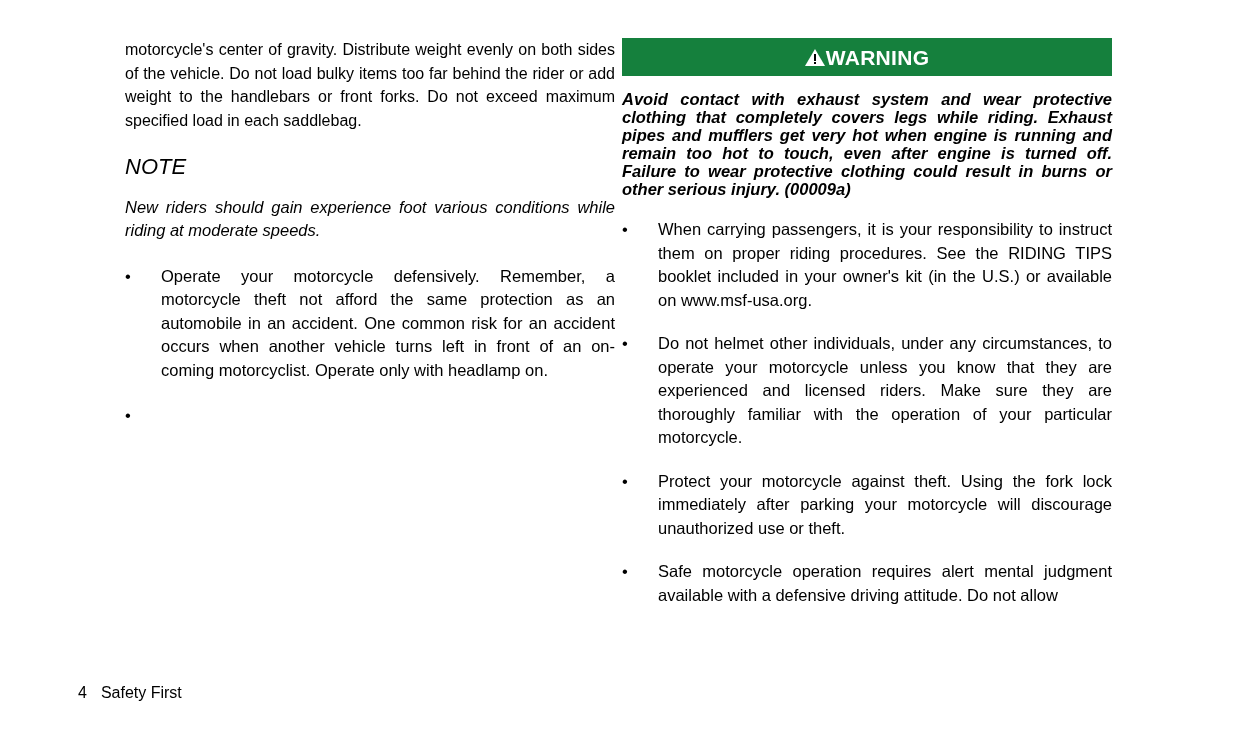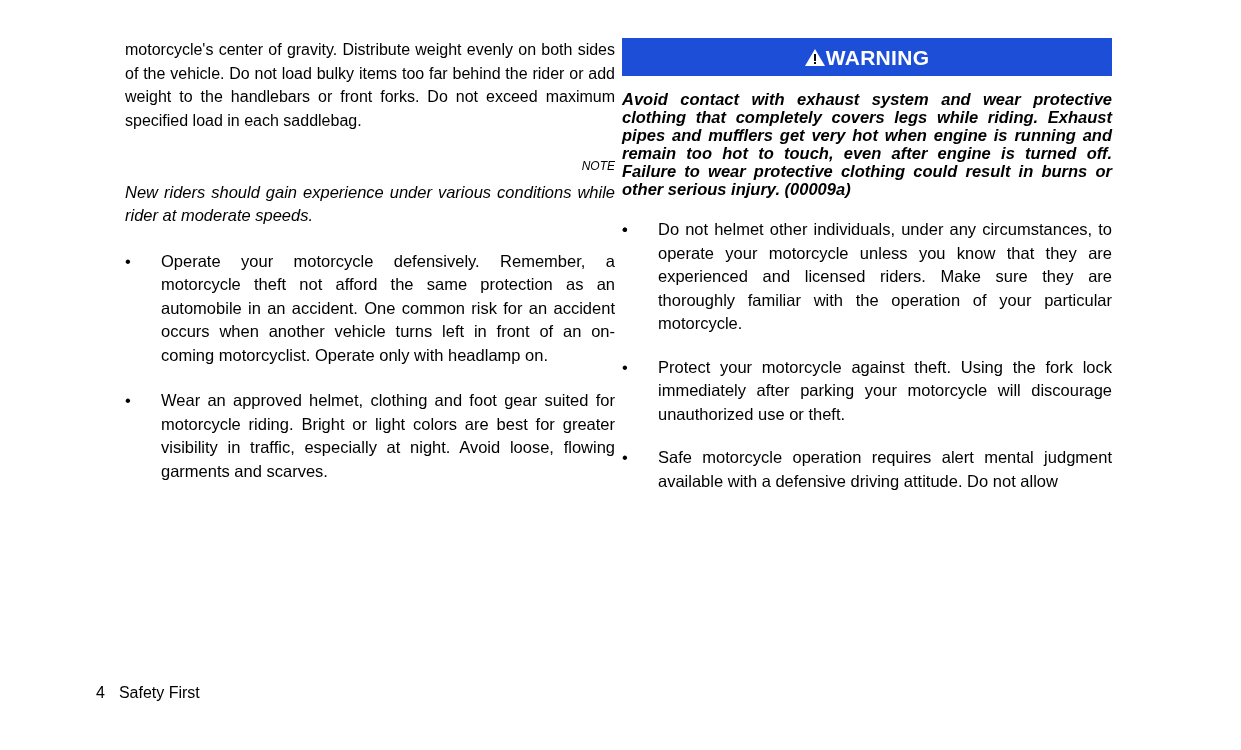"WARNING" .warning-bar { background: #1d4ed8 -> #15803d }
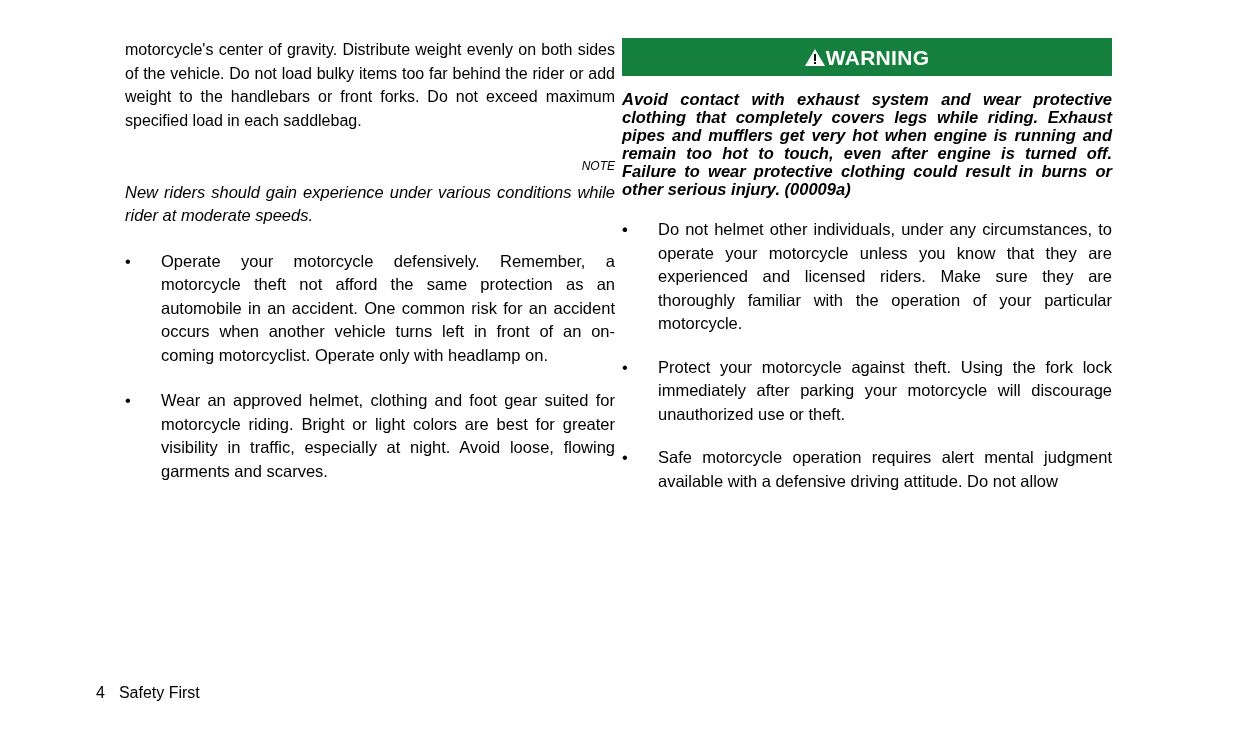"NOTE" .note-head { font-size: 12px -> 22px; margin: 23px 0 2px 0 -> 23px 0 17px 0; text-align: right -> left }
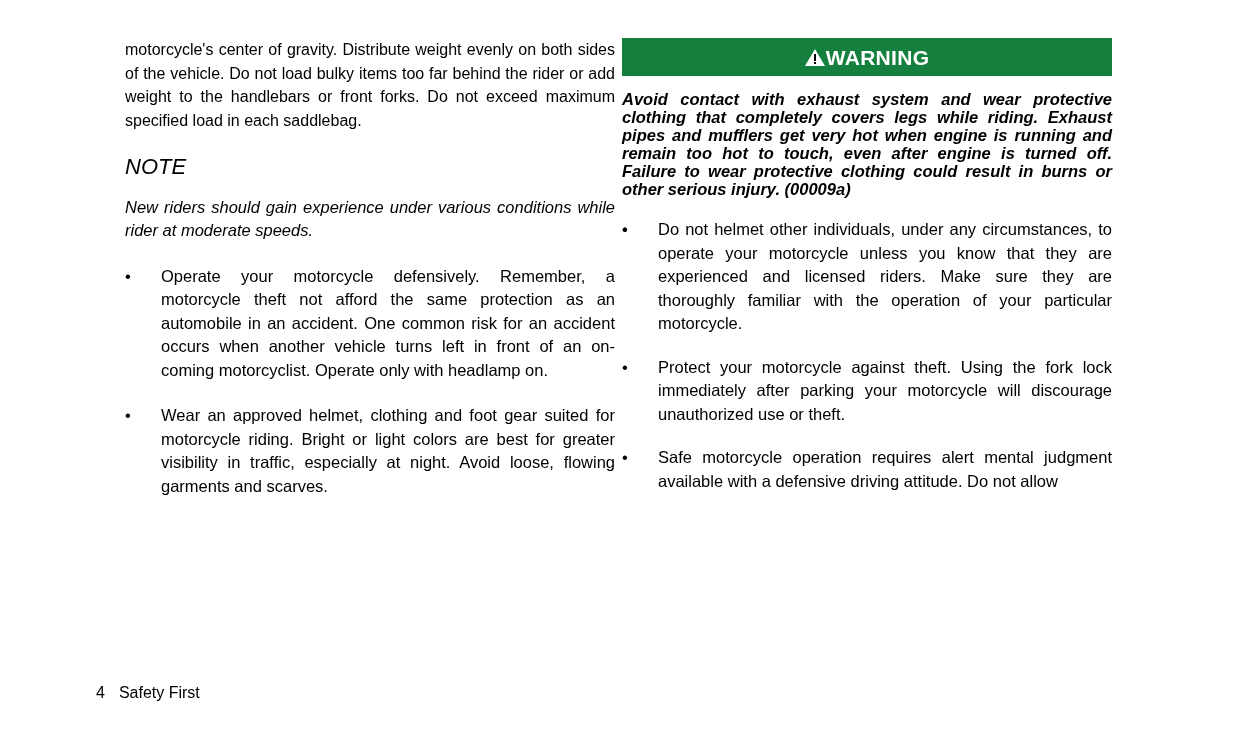"New riders should gain experience" p.note-body { text: under various conditions while rider -> foot various conditions while riding }
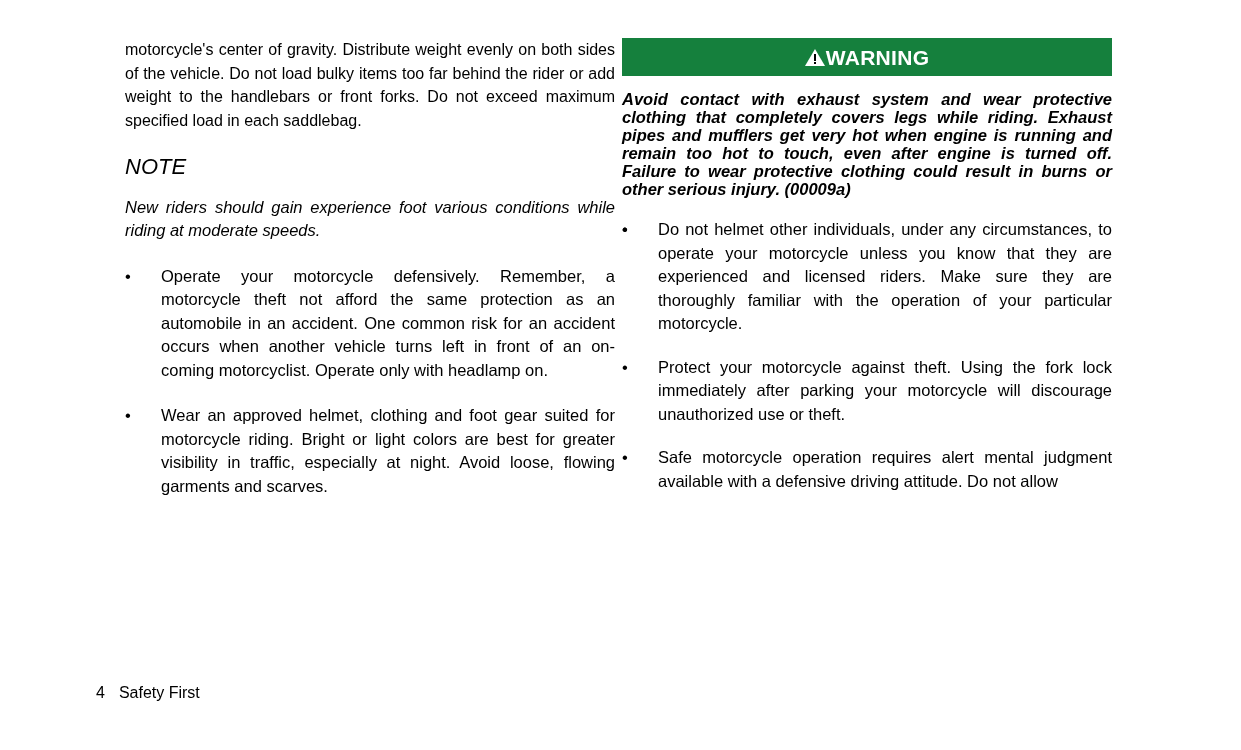"When carrying passengers, it is" span { html: none -> <span>When carrying passengers, it is your responsibility to instruct them on proper riding procedures. See the RIDING TIPS booklet included in your owner's kit (in the U.S.) or available on www.msf-usa.org.</span> }
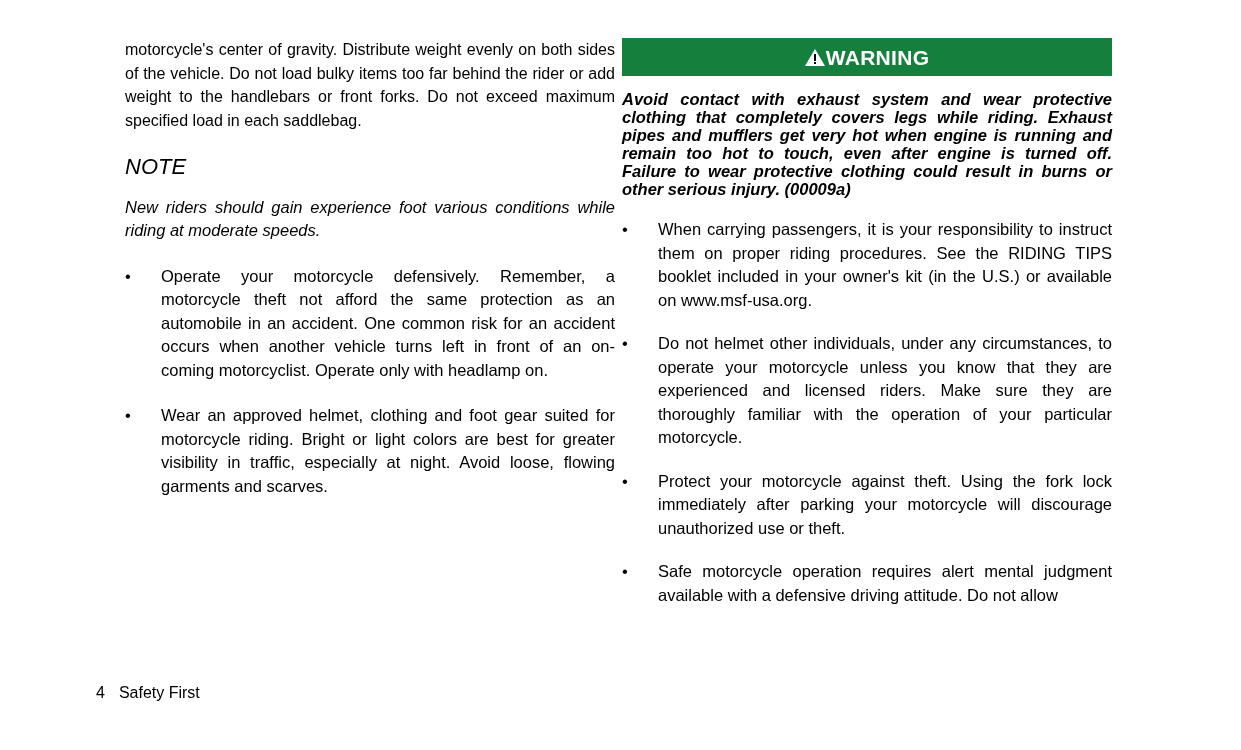"Wear an approved helmet, clothing" span { html: <span>Wear an approved helmet, clothing and foot gear suited for motorcycle riding. Bright or light colors are best for greater visibility in traffic, especially at night. Avoid loose, flowing garments and scarves.</span> -> none }
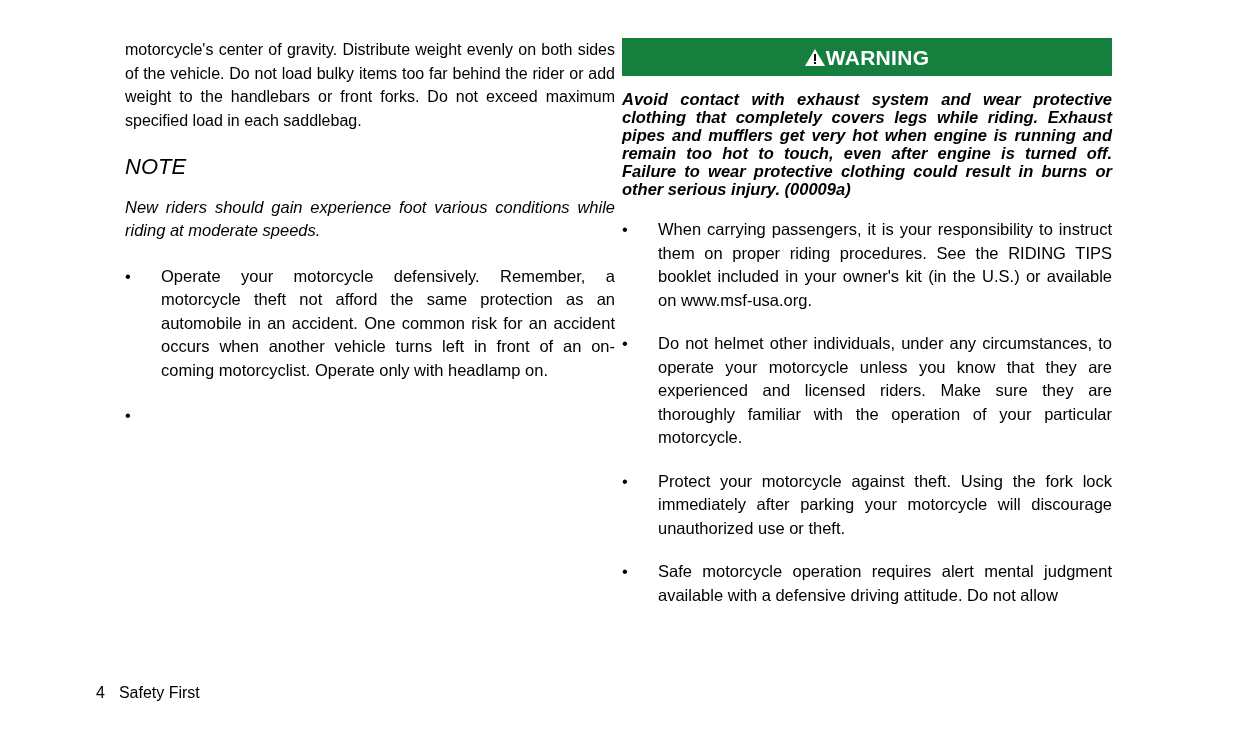"4 Safety First" .footer { left: 96px -> 78px }
